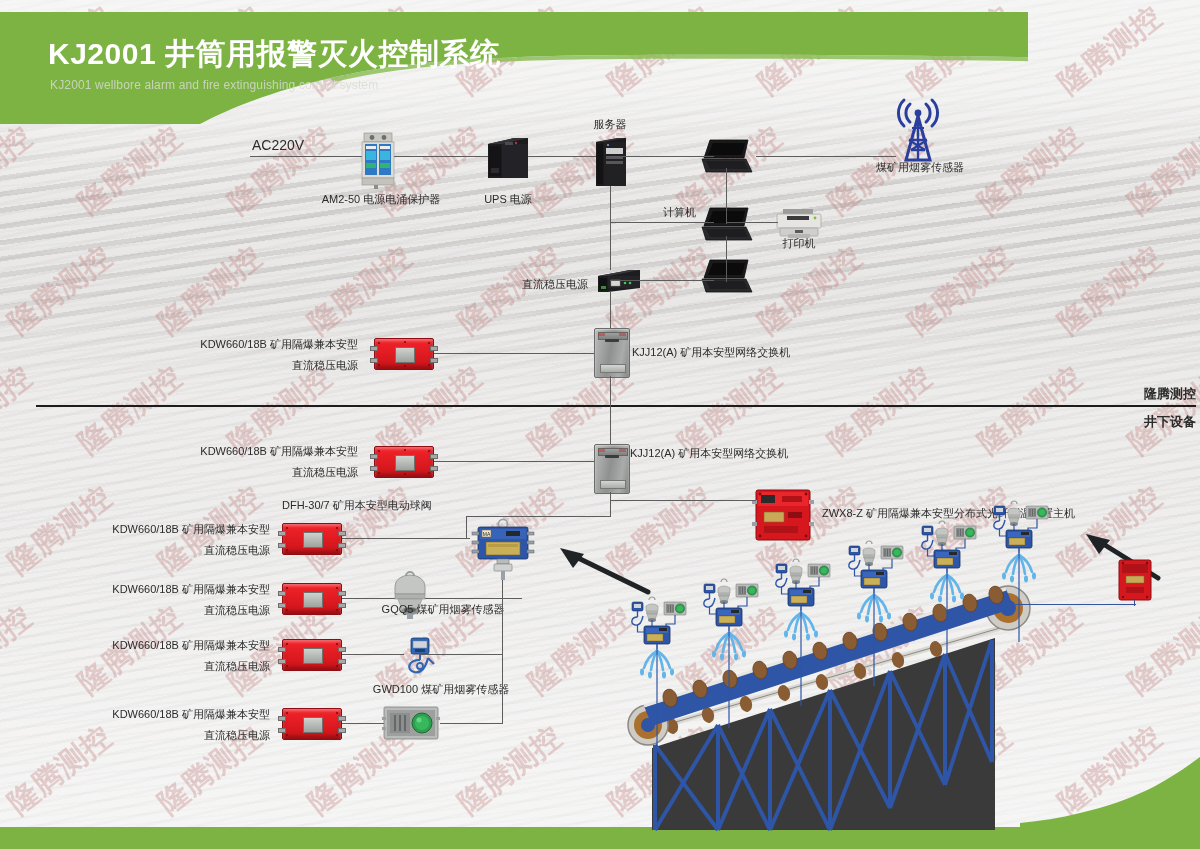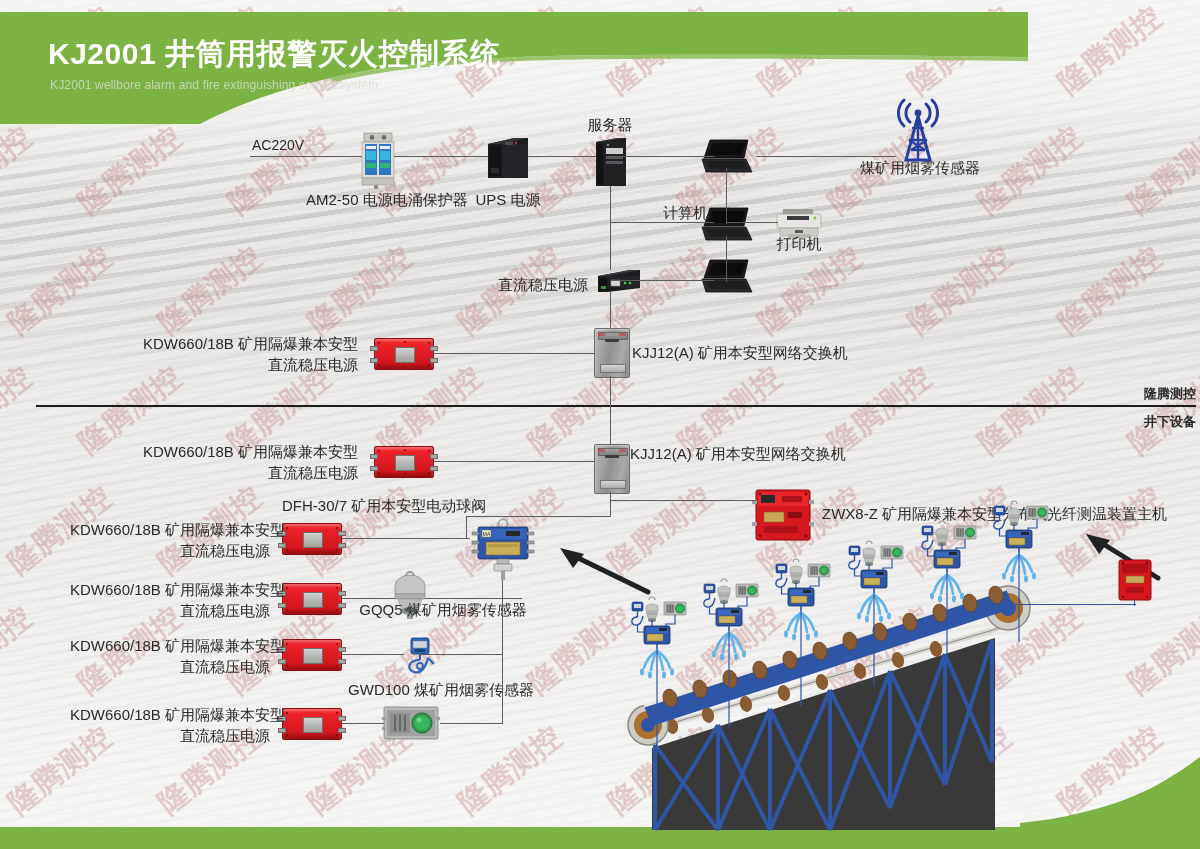"服务器" .lbl { font-size: 15px -> 11px }
